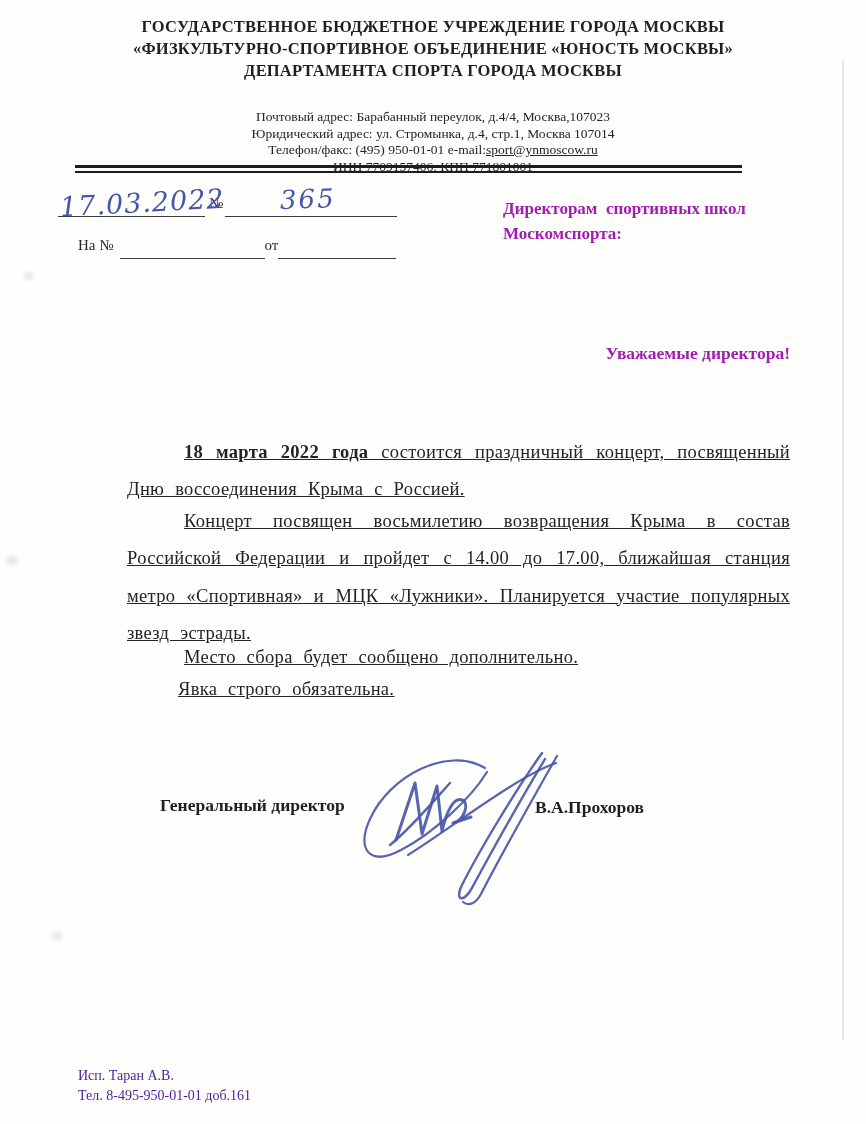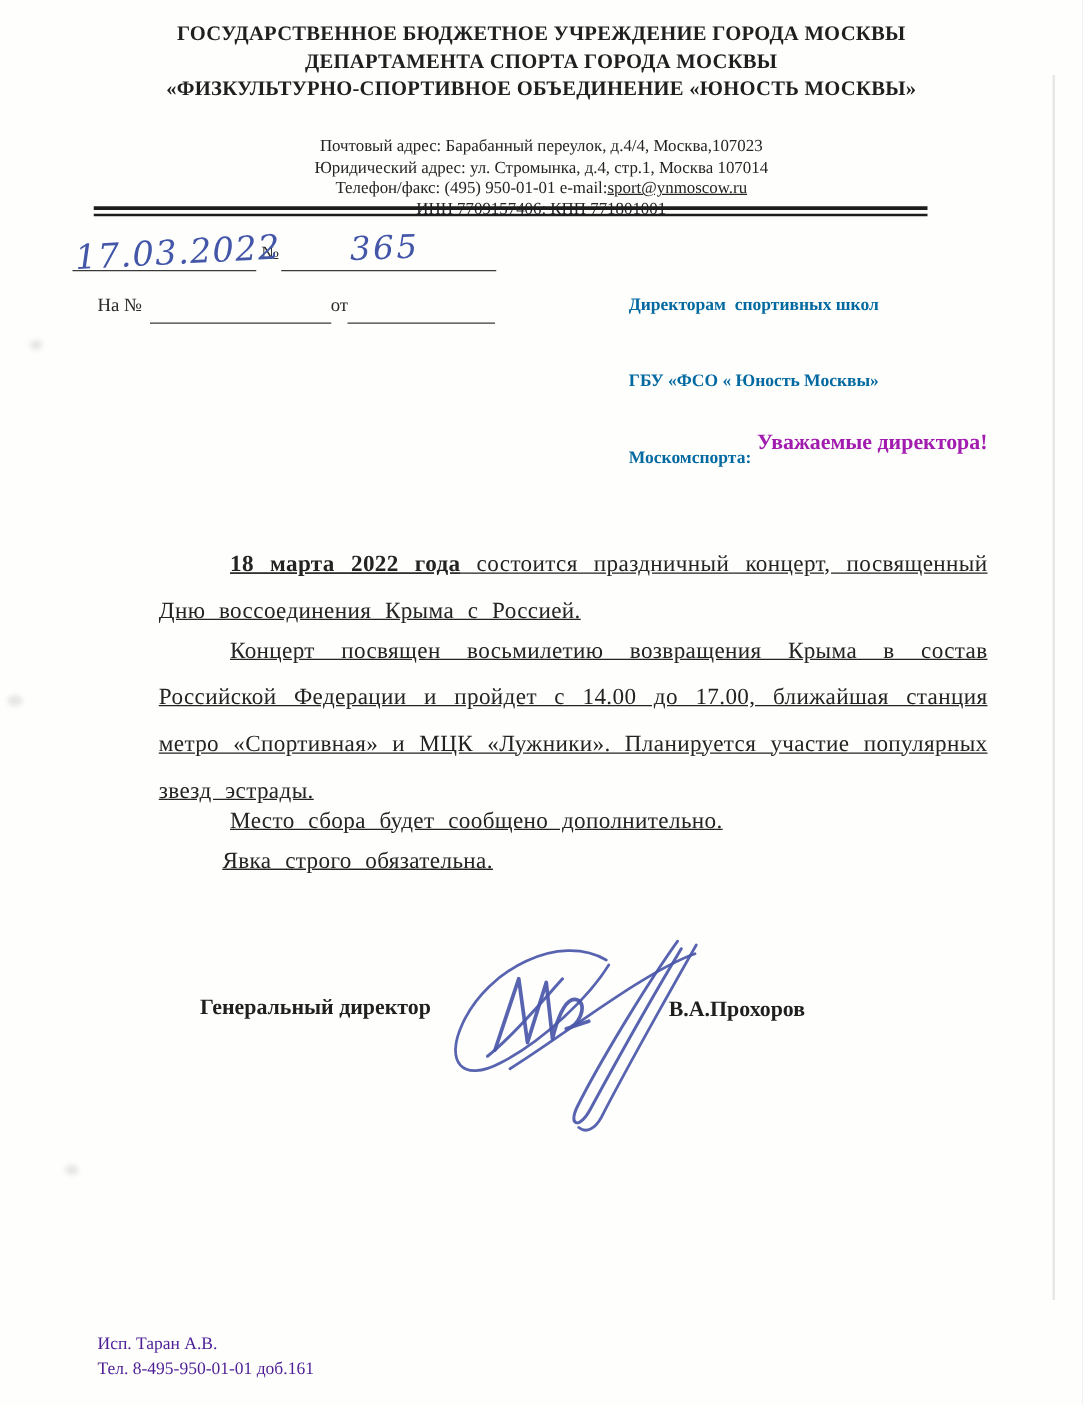"ДЕПАРТАМЕНТА СПОРТА ГОРОДА МОСКВЫ" div.org-line { order: before "«ФИЗКУЛЬТУРНО-СПОРТИВНОЕ ОБЪЕДИНЕНИЕ" -> after "«ФИЗКУЛЬТУРНО-СПОРТИВНОЕ ОБЪЕДИНЕНИЕ" }
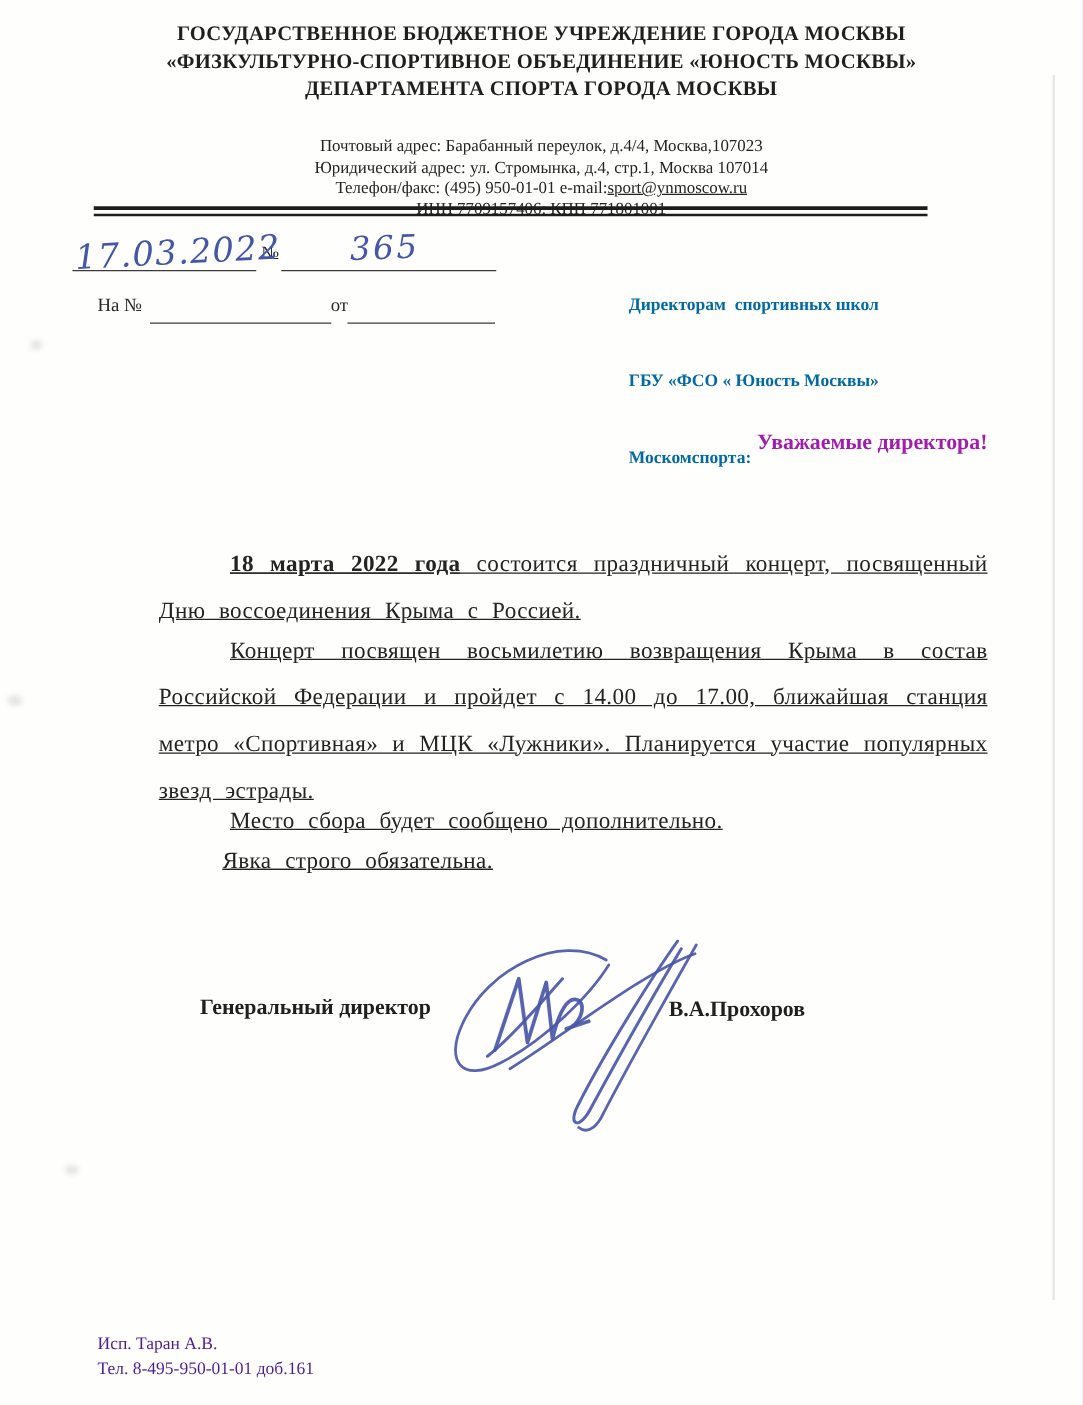"Директорам спортивных школ" .recipient-line { color: #0369a1 -> #a21caf; font-size: 14px -> 17px; margin-top: 36px -> none }
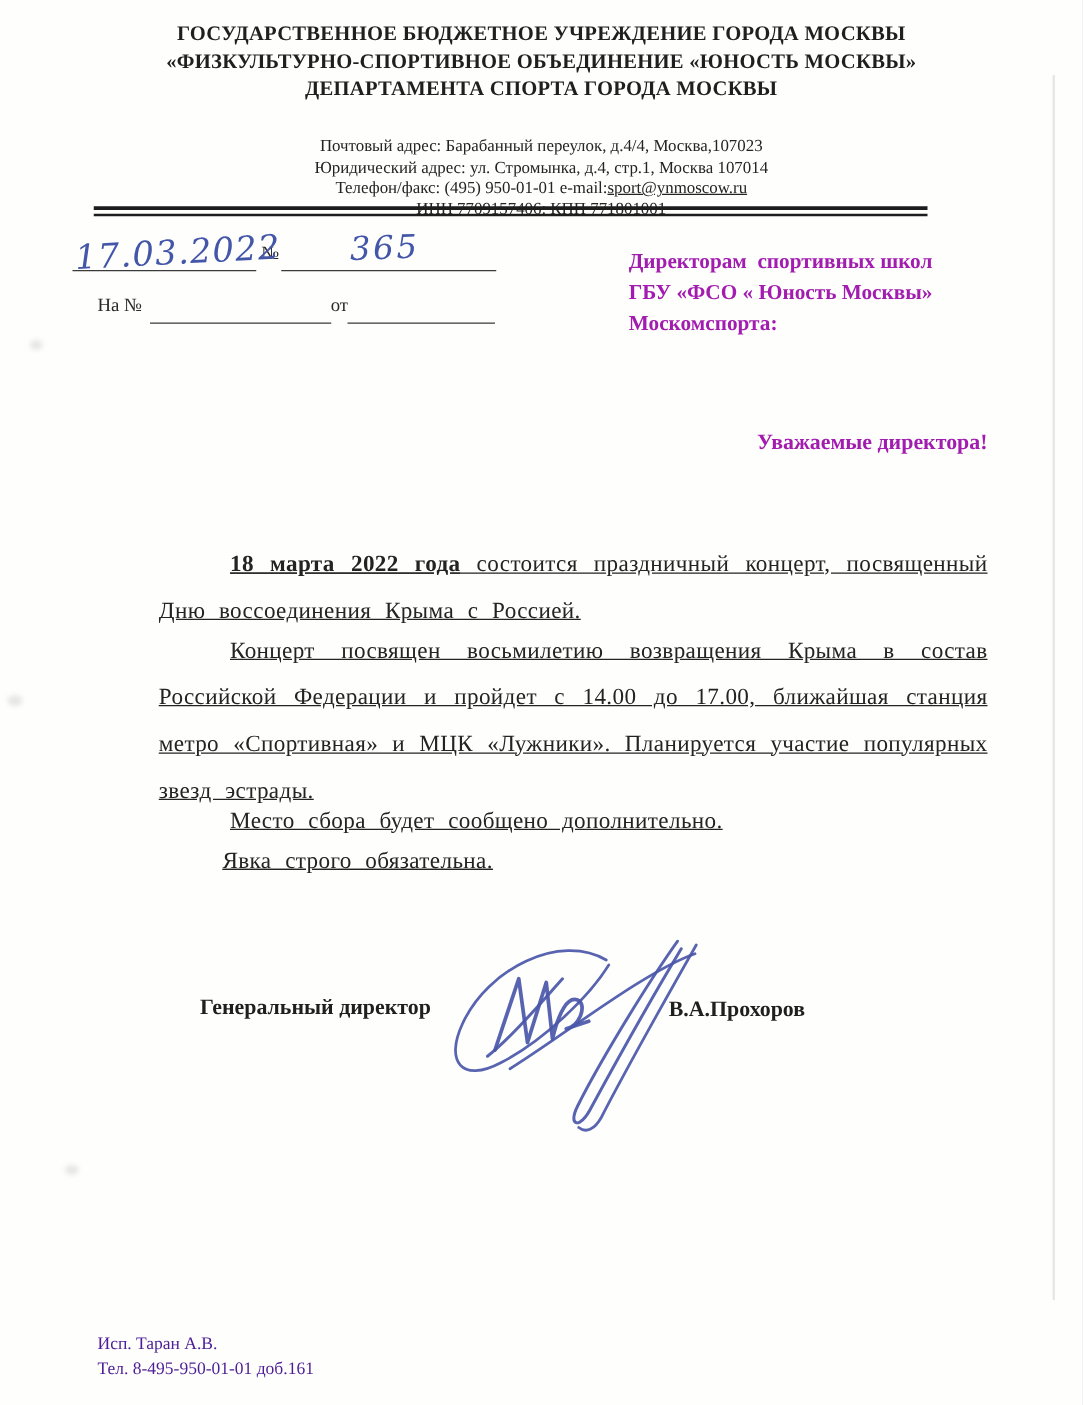"ГБУ «ФСО « Юность Москвы»" div.recipient-line { html: <div>ГБУ «ФСО « Юность Москвы»</div> -> none }
